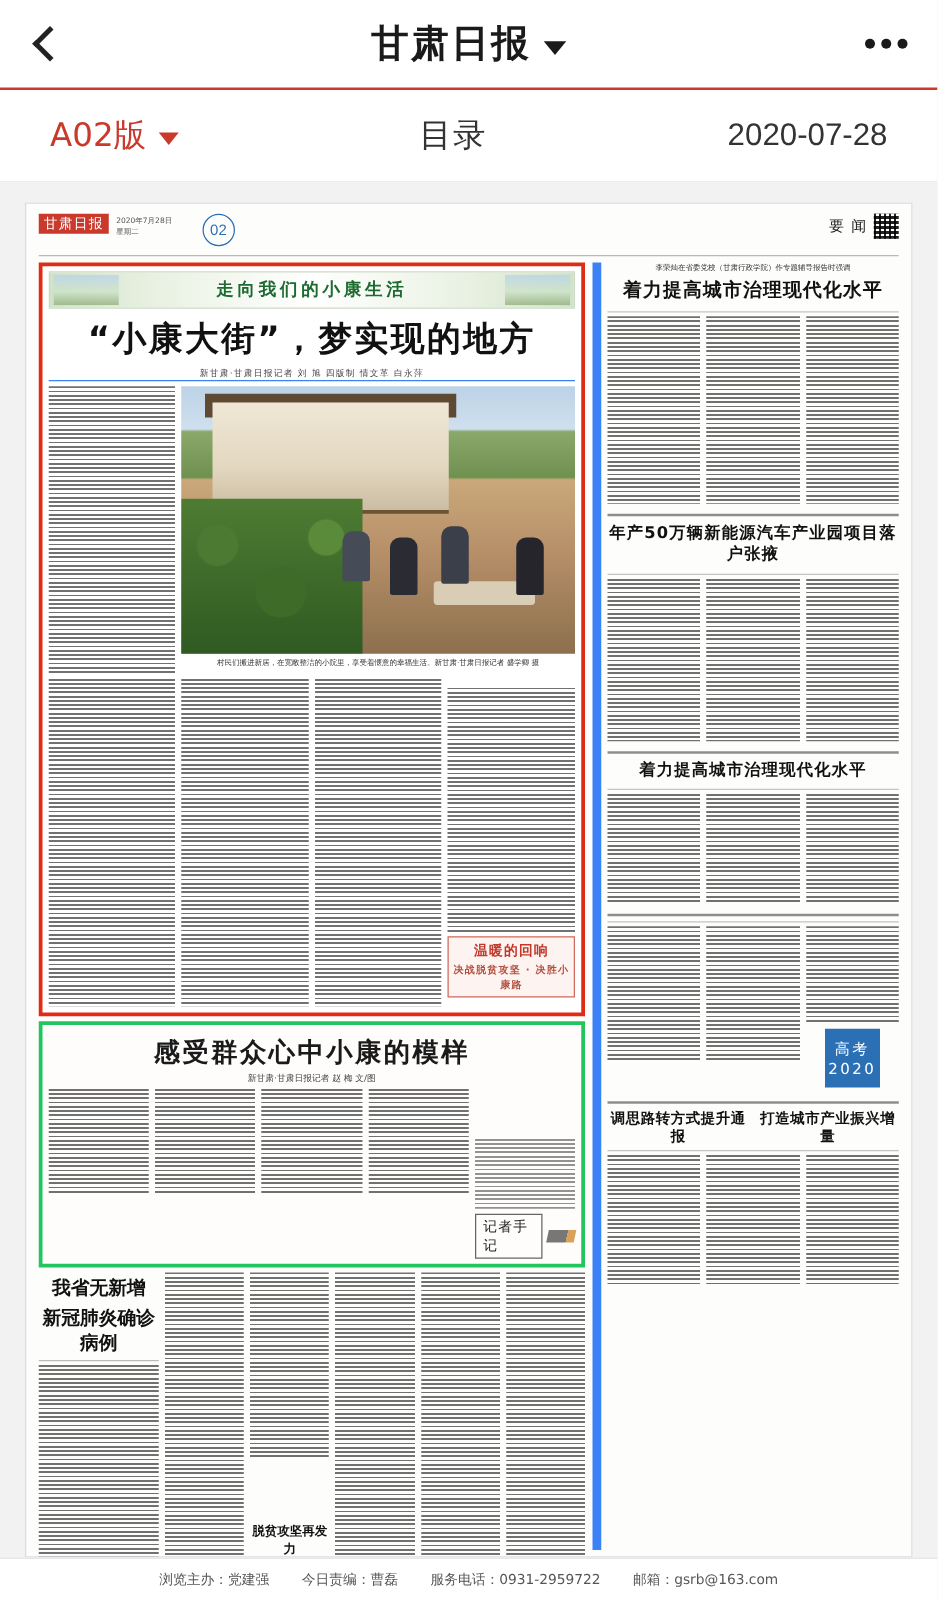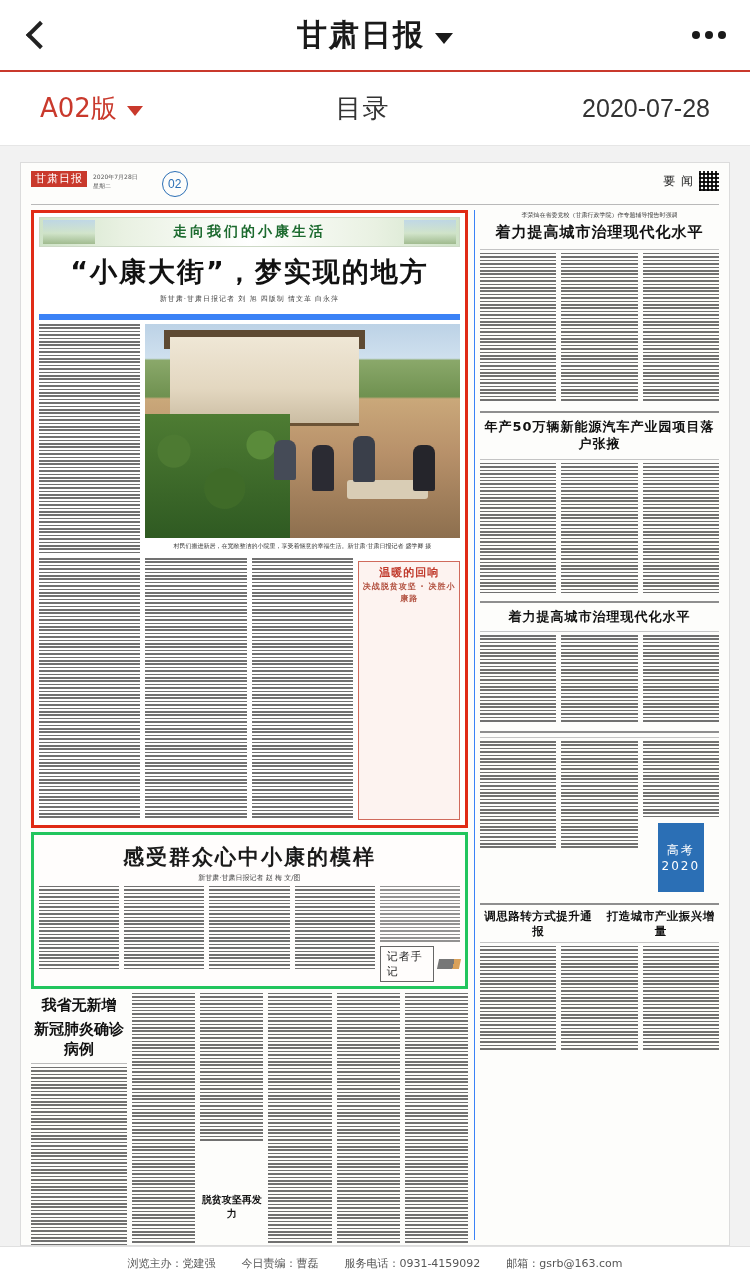"着力提高城市治理现代化水平" .np-right { border-left: 1px solid #3b82f6 -> 7px solid #3b82f6 }
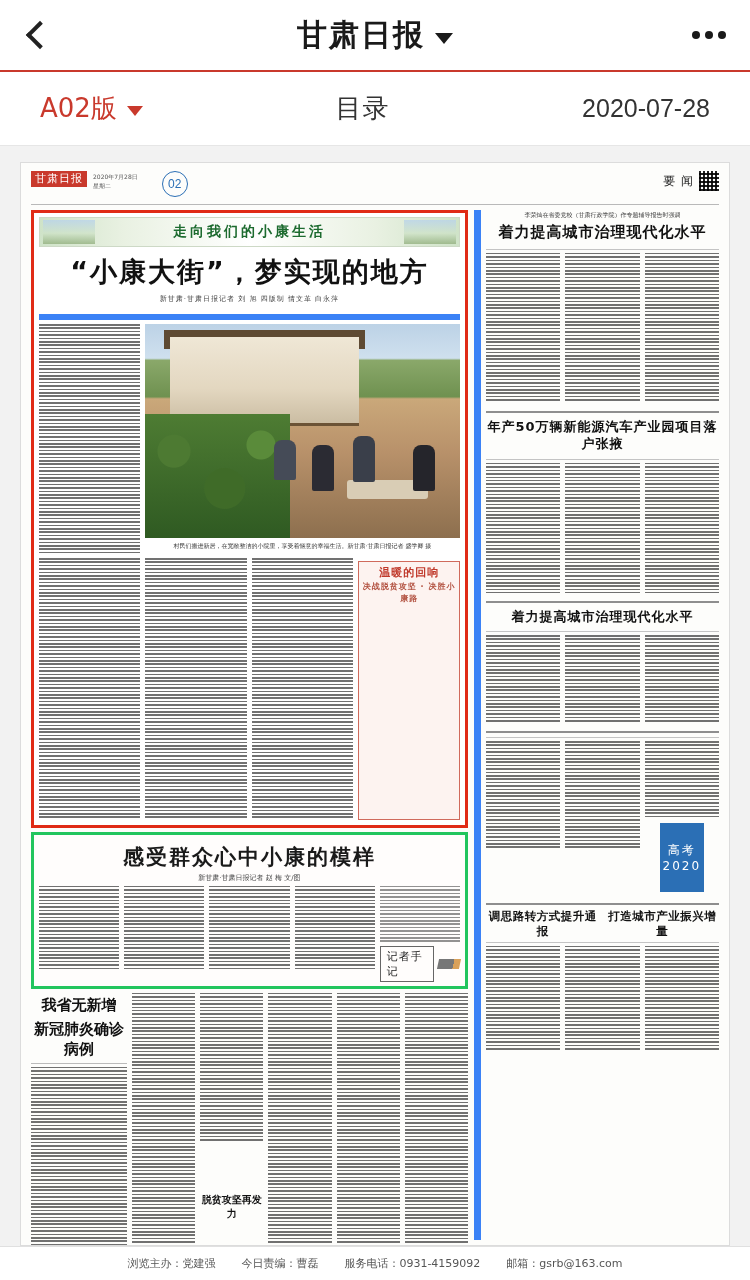"新甘肃·甘肃日报记者 刘 旭 四版制 情文革" .byline { border-bottom: 6px solid #3b82f6 -> 1px solid #3b82f6; padding-bottom: 10px -> 0 }
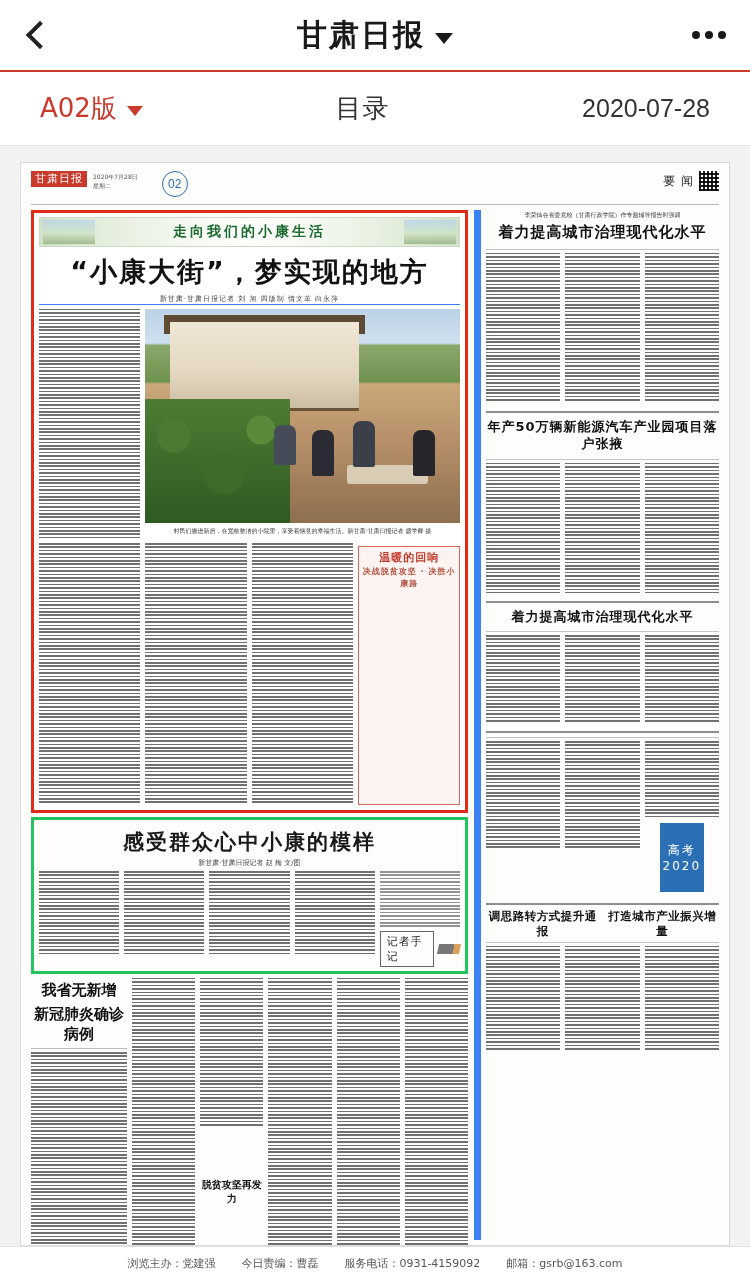"温暖的回响" div { flex-direction: row -> column; justify-content: none -> center }
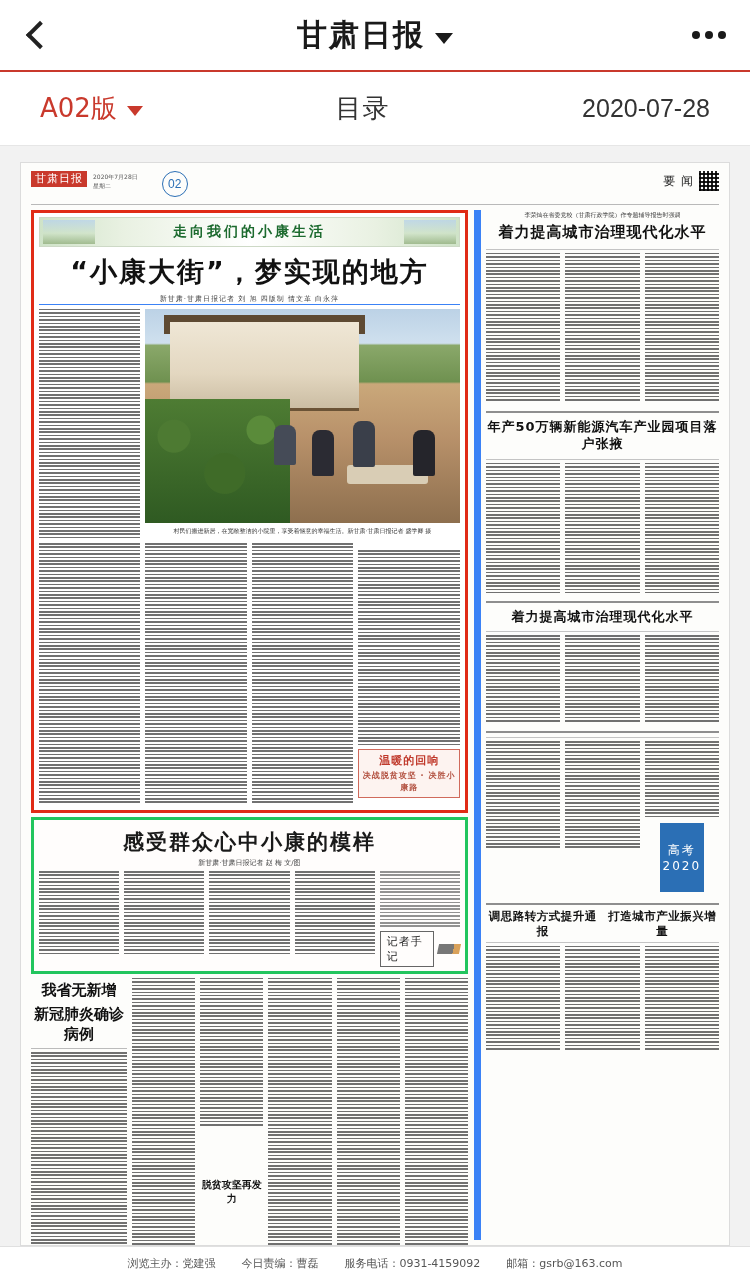"高考2020" .blue-badge { padding: 19px 0 -> 8px 0 }
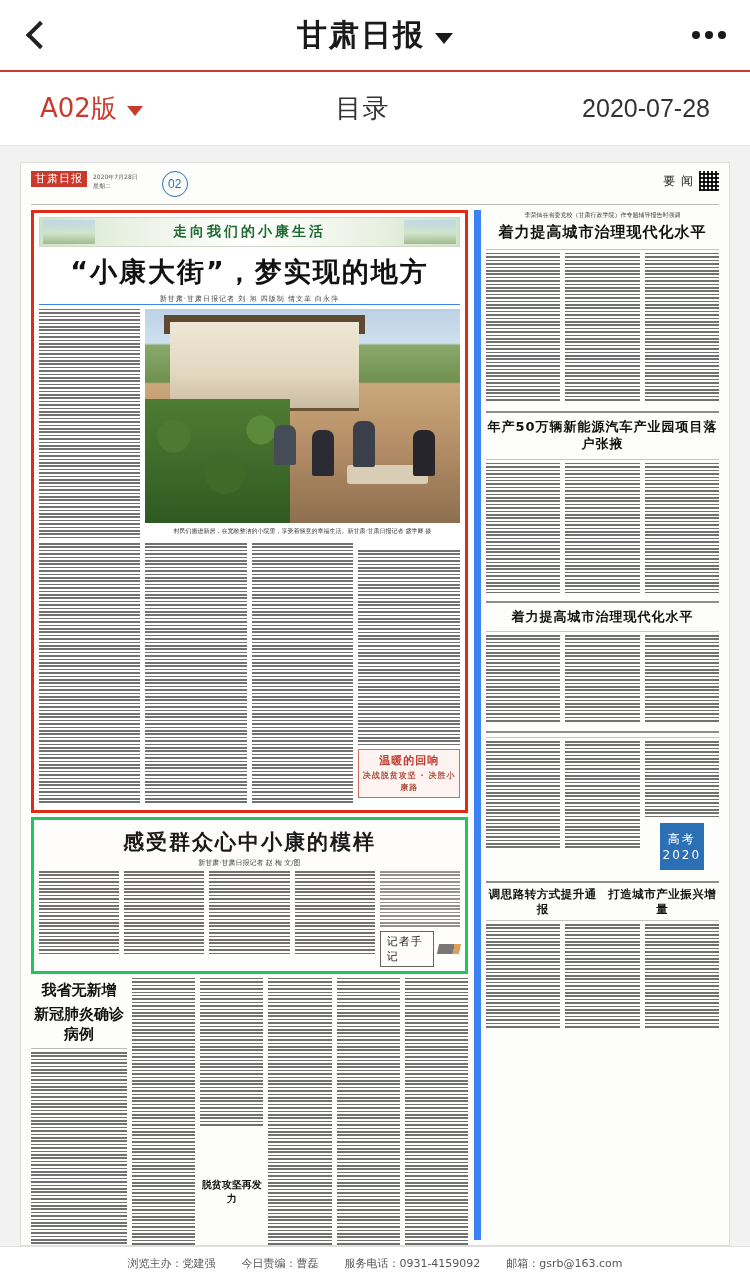"记者手记" div { margin-top: none -> 40px }
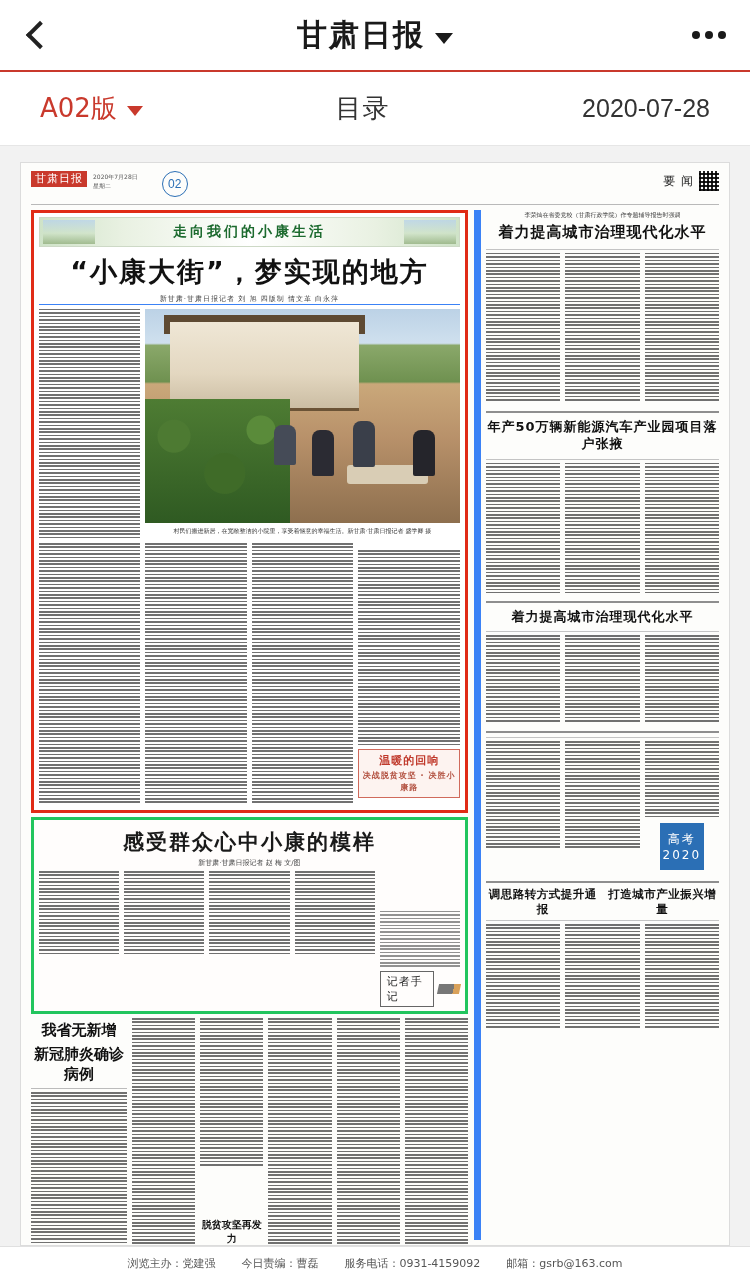"服务电话：0931-4159092" span { text: 0931-4159092 -> 0931-2959722 }
